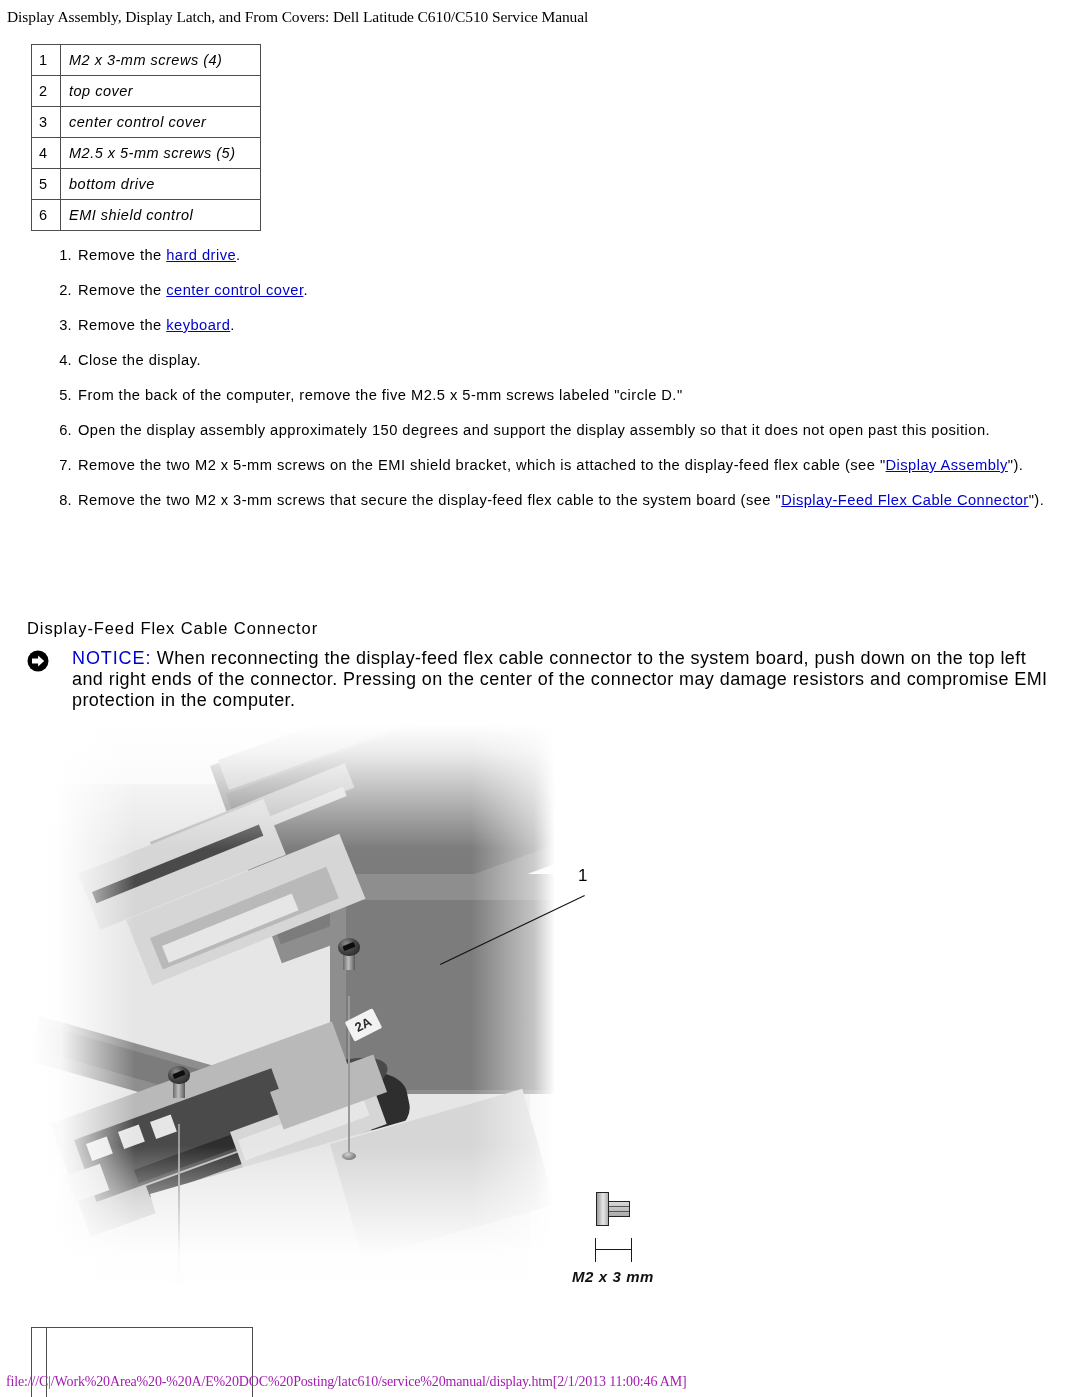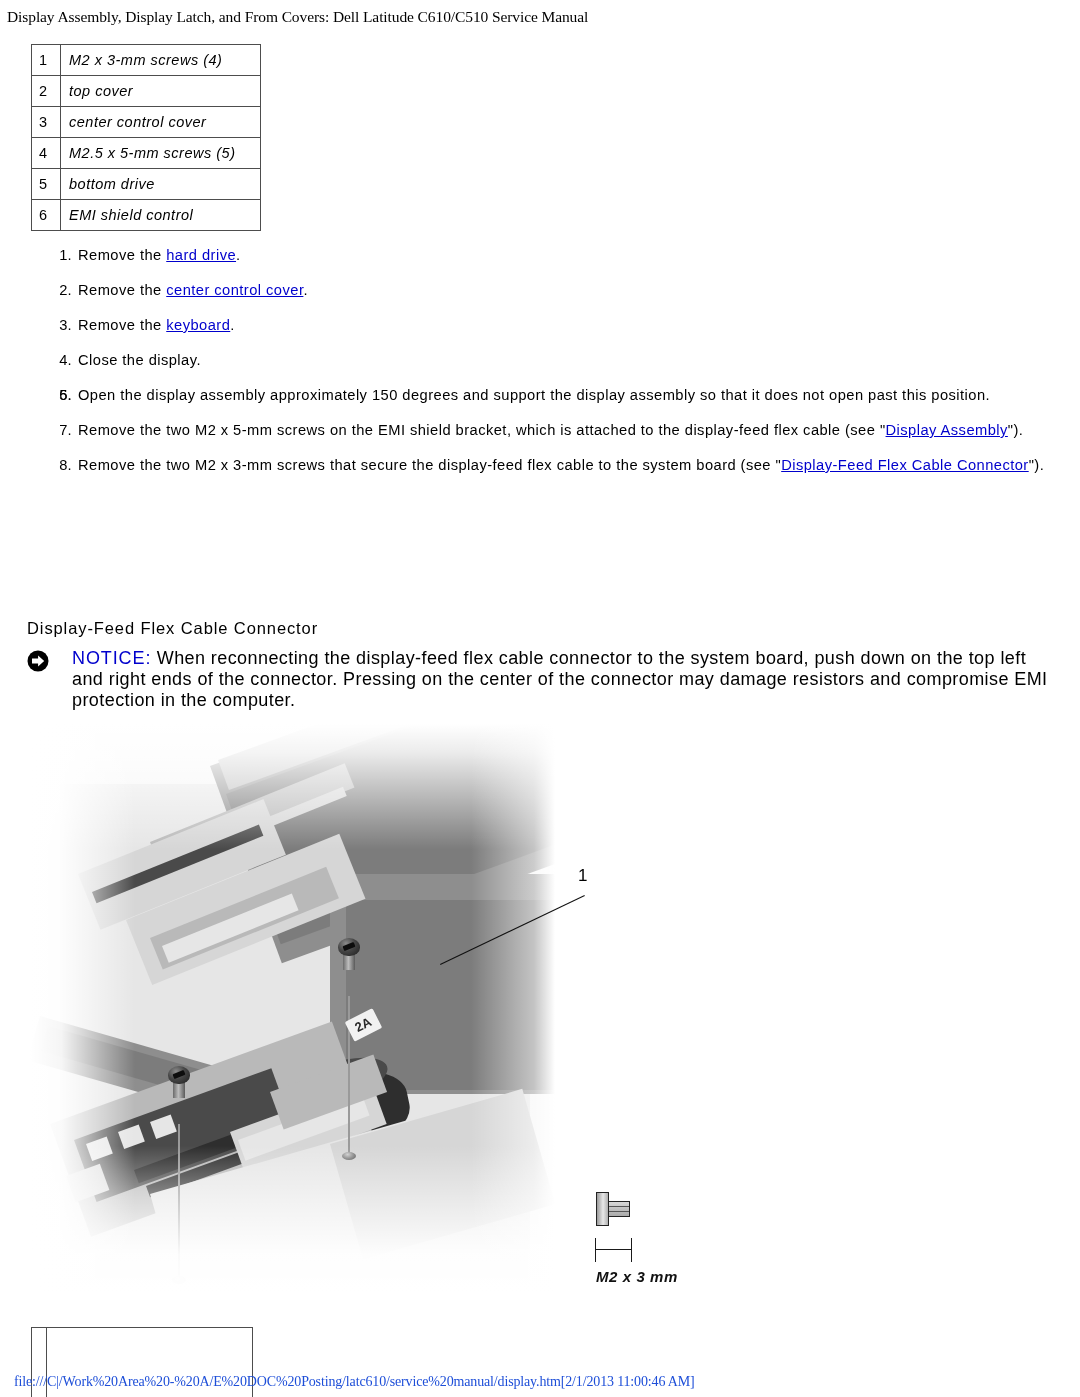"From the back of the" span { html: none -> <span>From the back of the computer, remove the five M2.5 x 5-mm screws labeled "circle D."</span> }
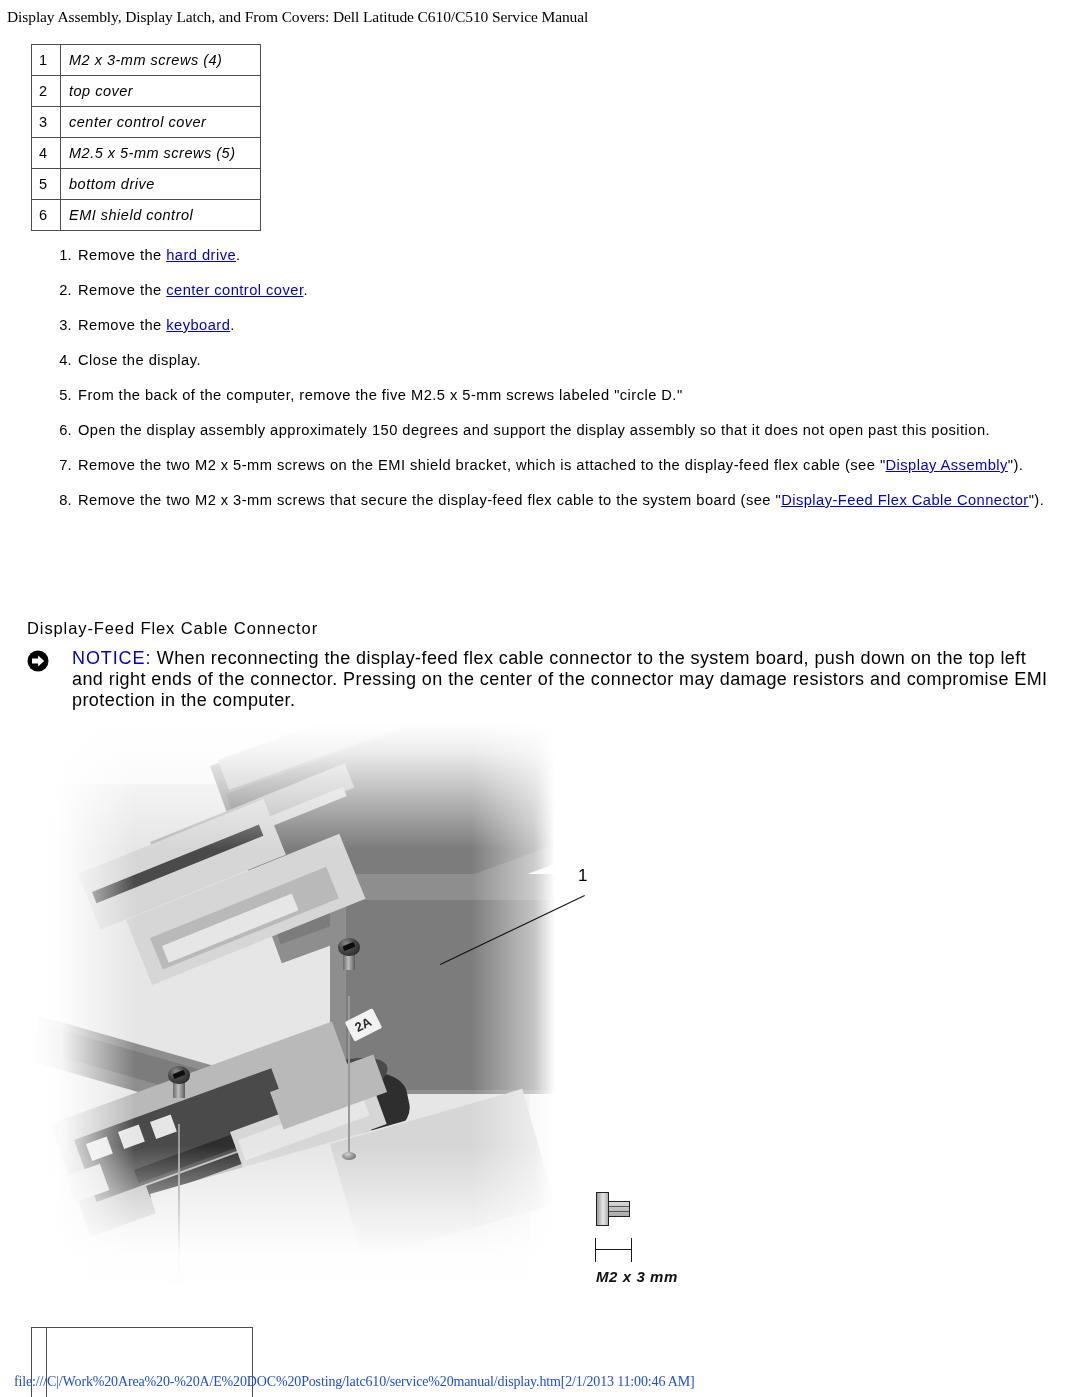"M2 x 3 mm" .screw-legend { text-align: right -> center }
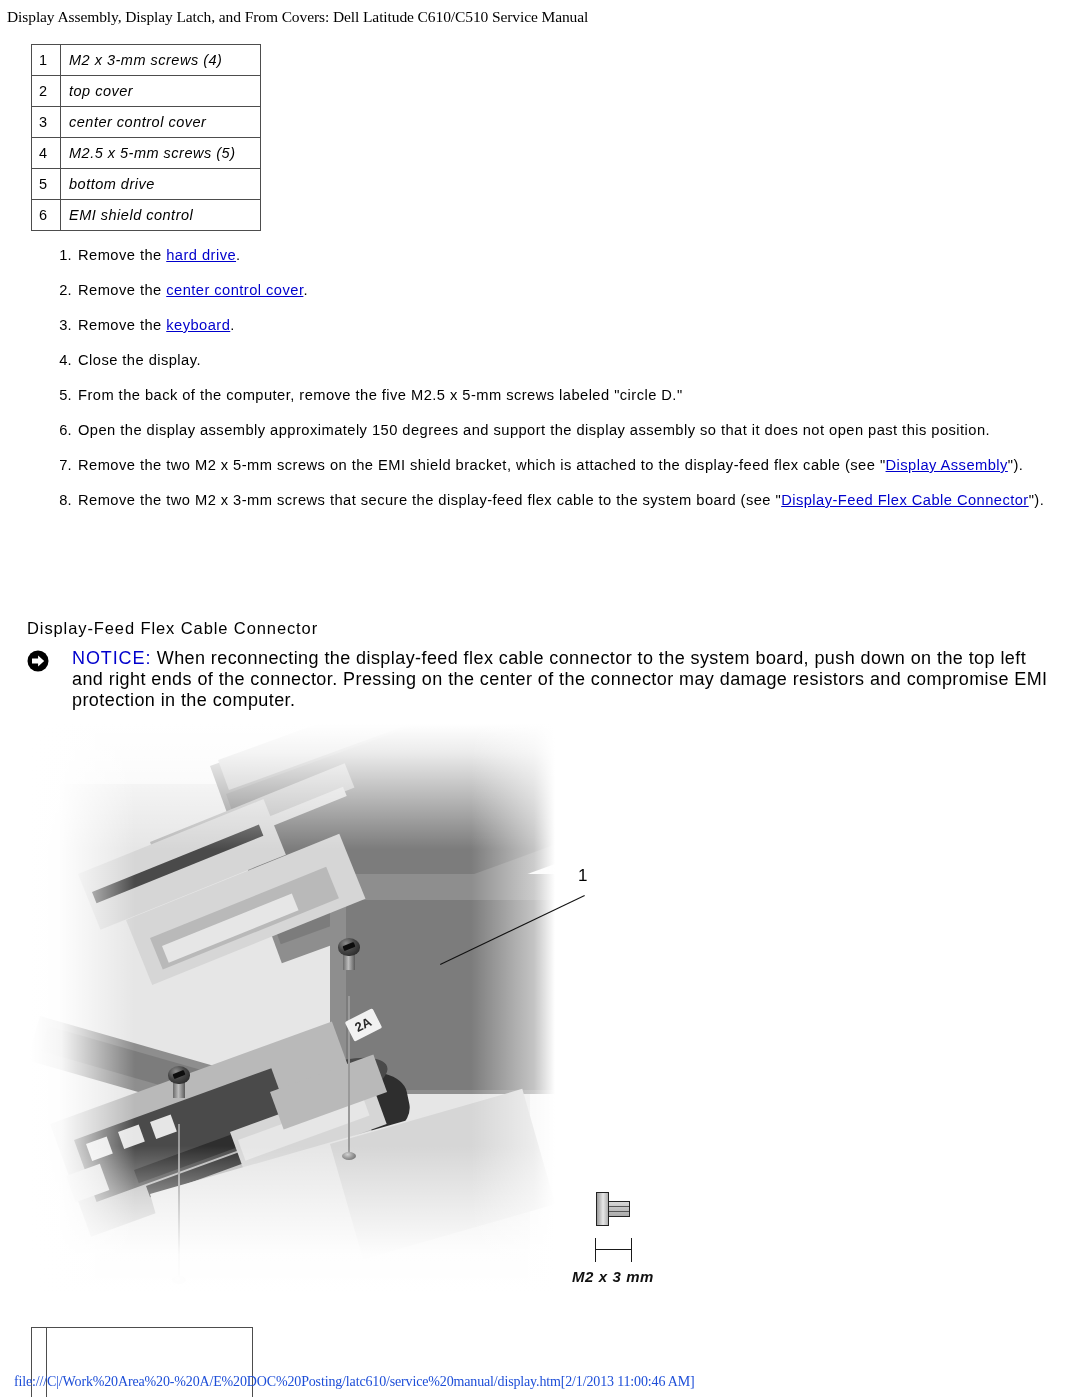"file:///C|/Work%20Area%20-%20A/E%20DOC%2" .footer-url { color: #1d4ed8 -> #a21caf; left: 14px -> 6px }
